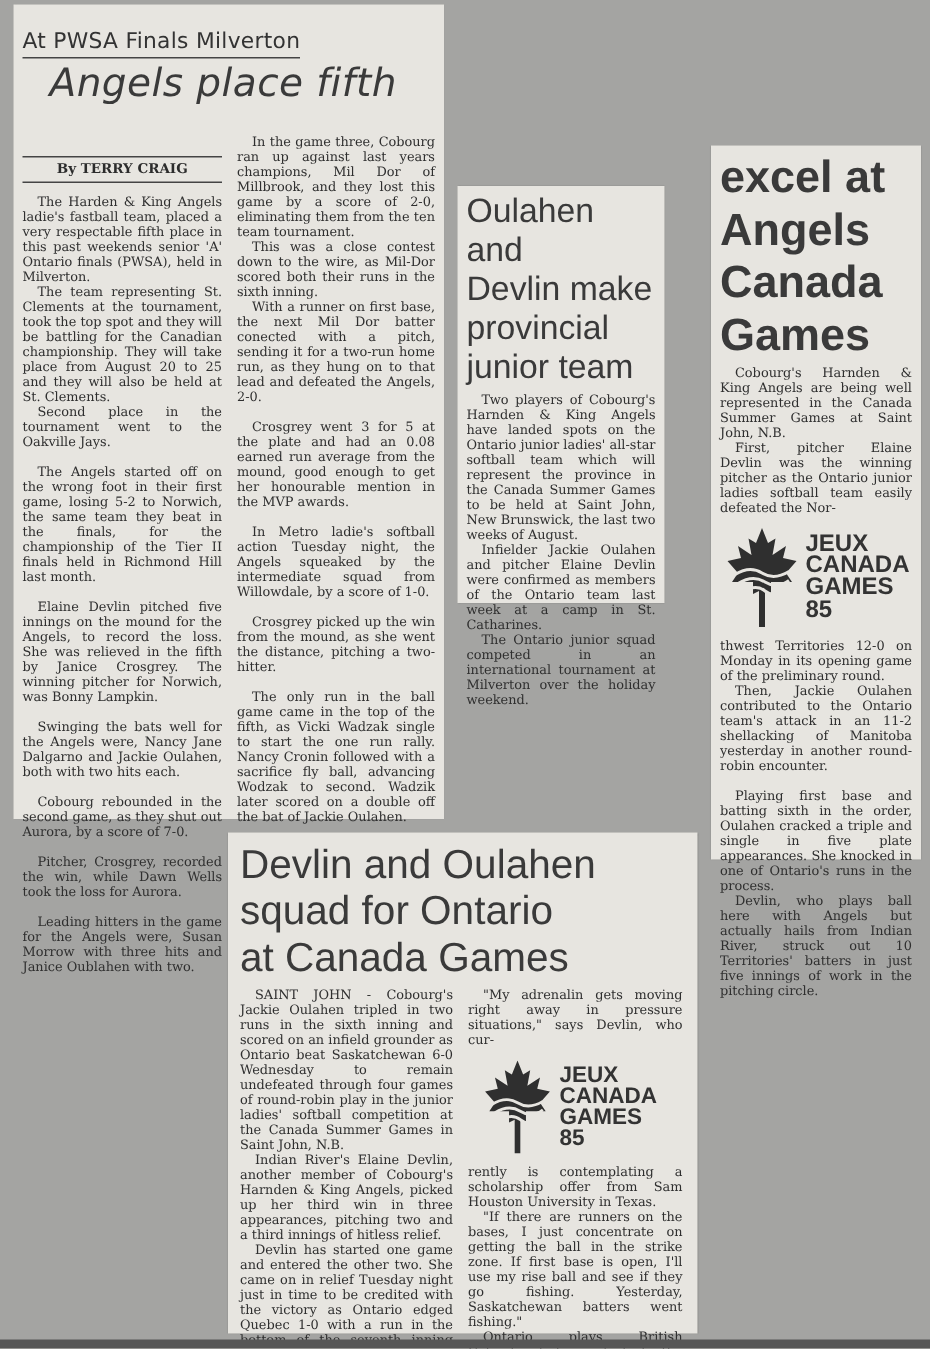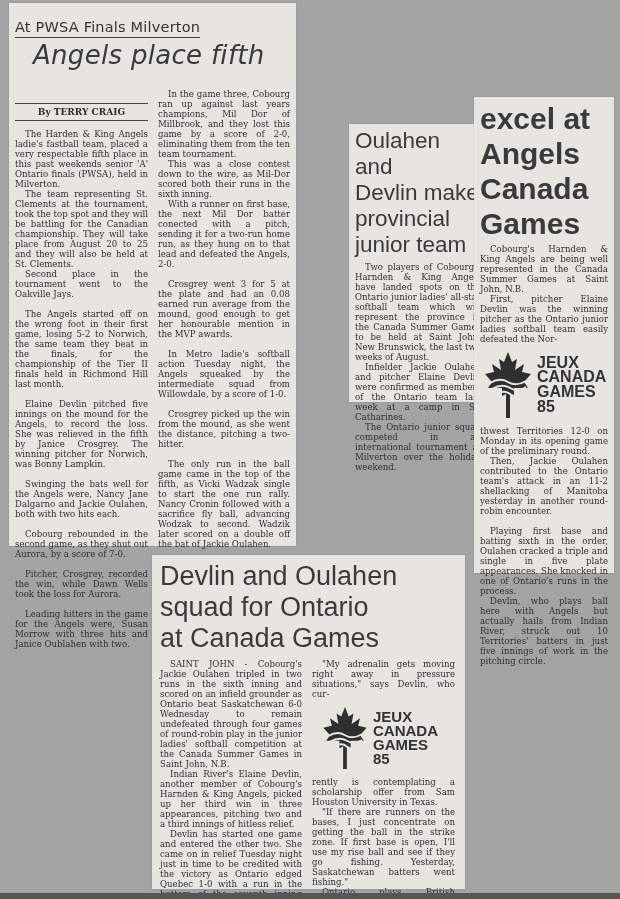"Oulahen and" div.clip { margin-left: 44px -> none }
